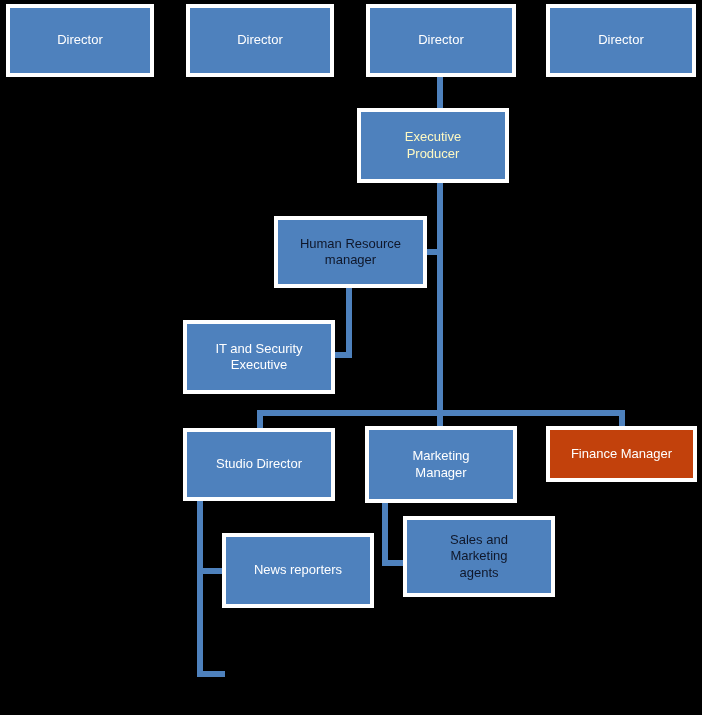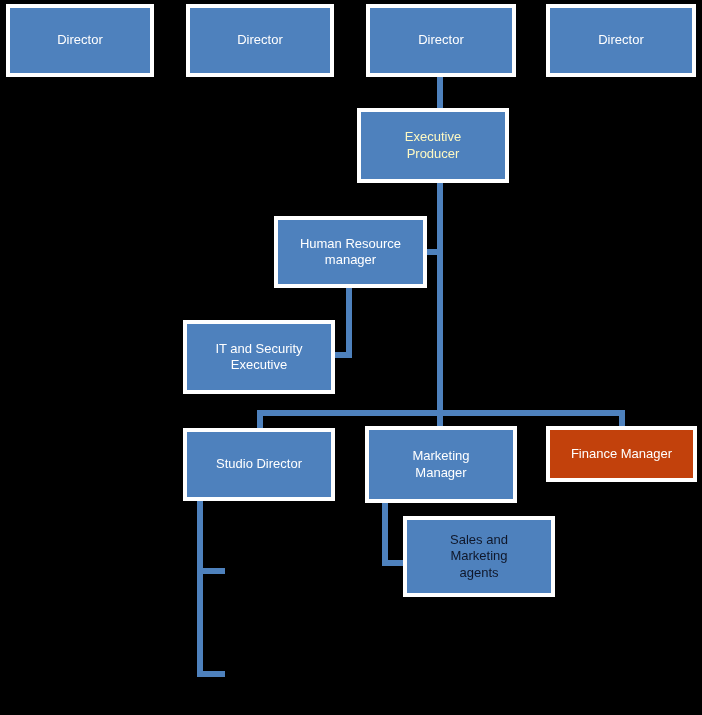"Human Resource" div.node { color: #ffffff -> #0f172a }
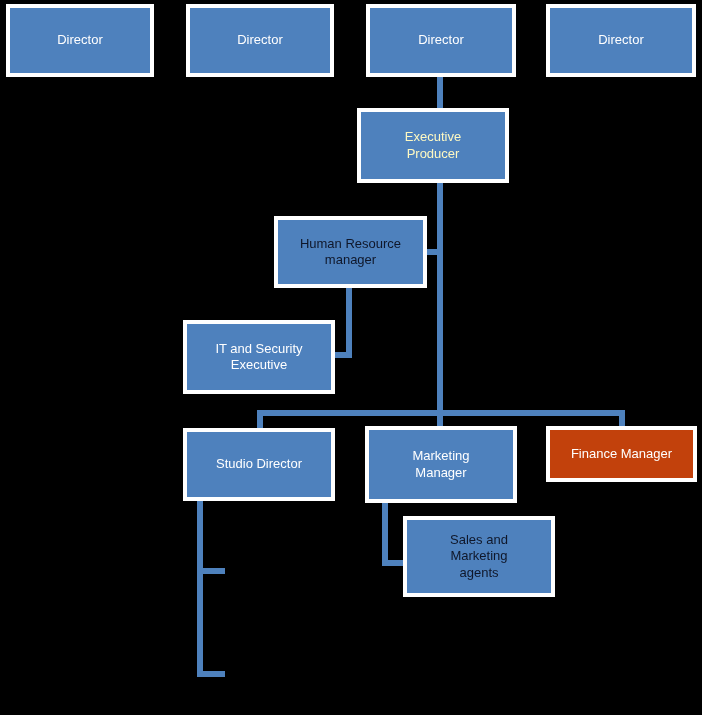"News reporters" div.node { html: none -> <div> <span>News reporters</span> </div> }
